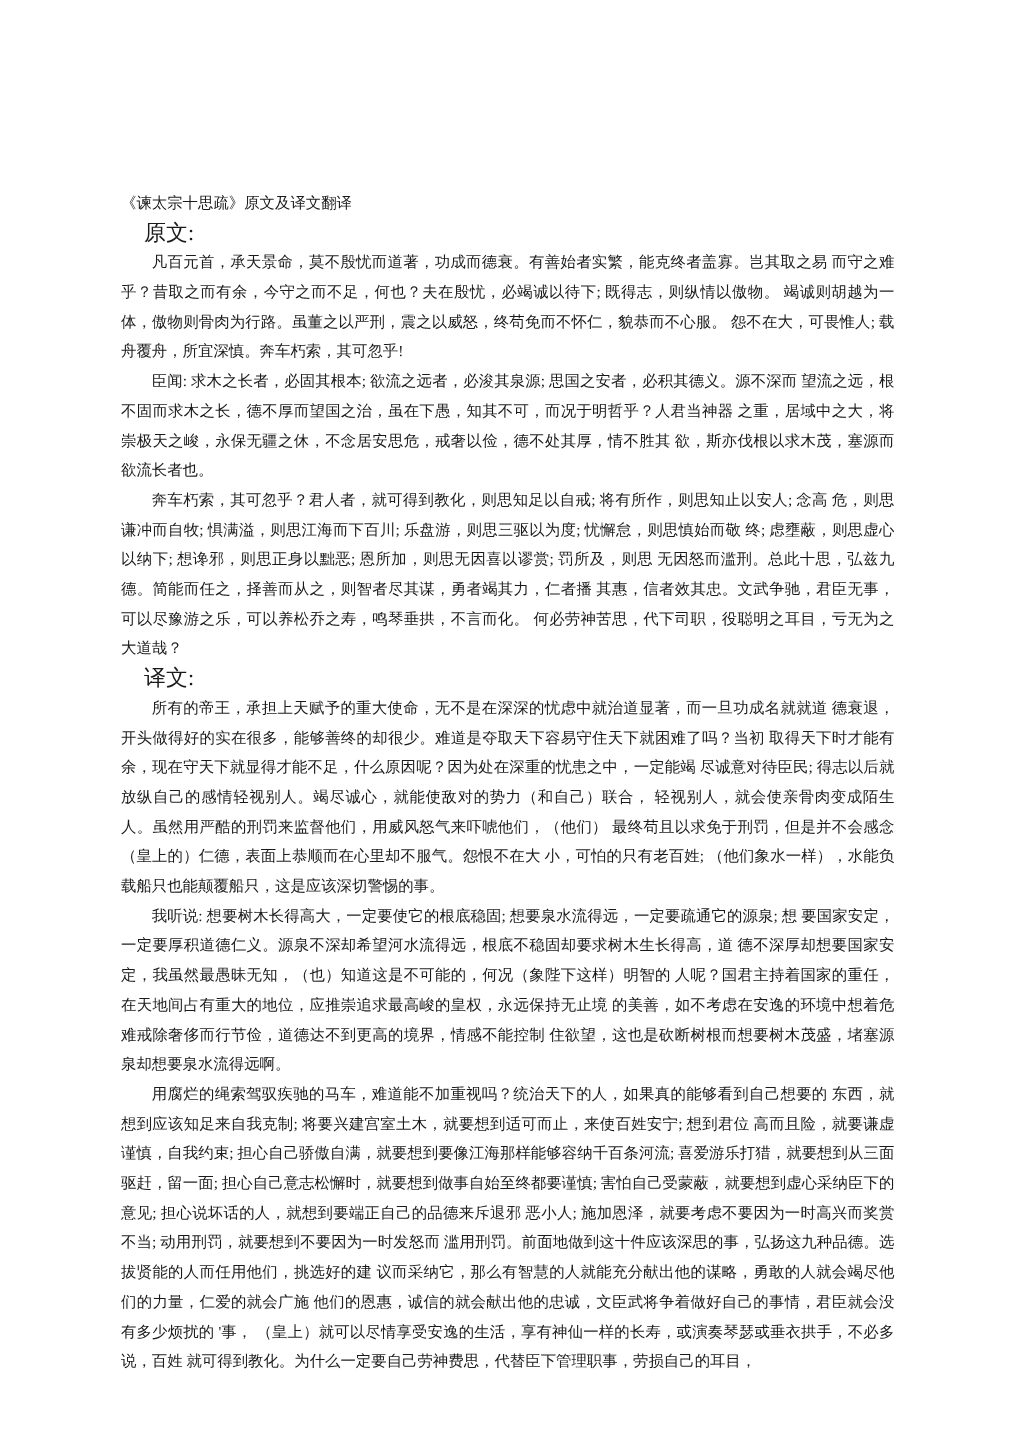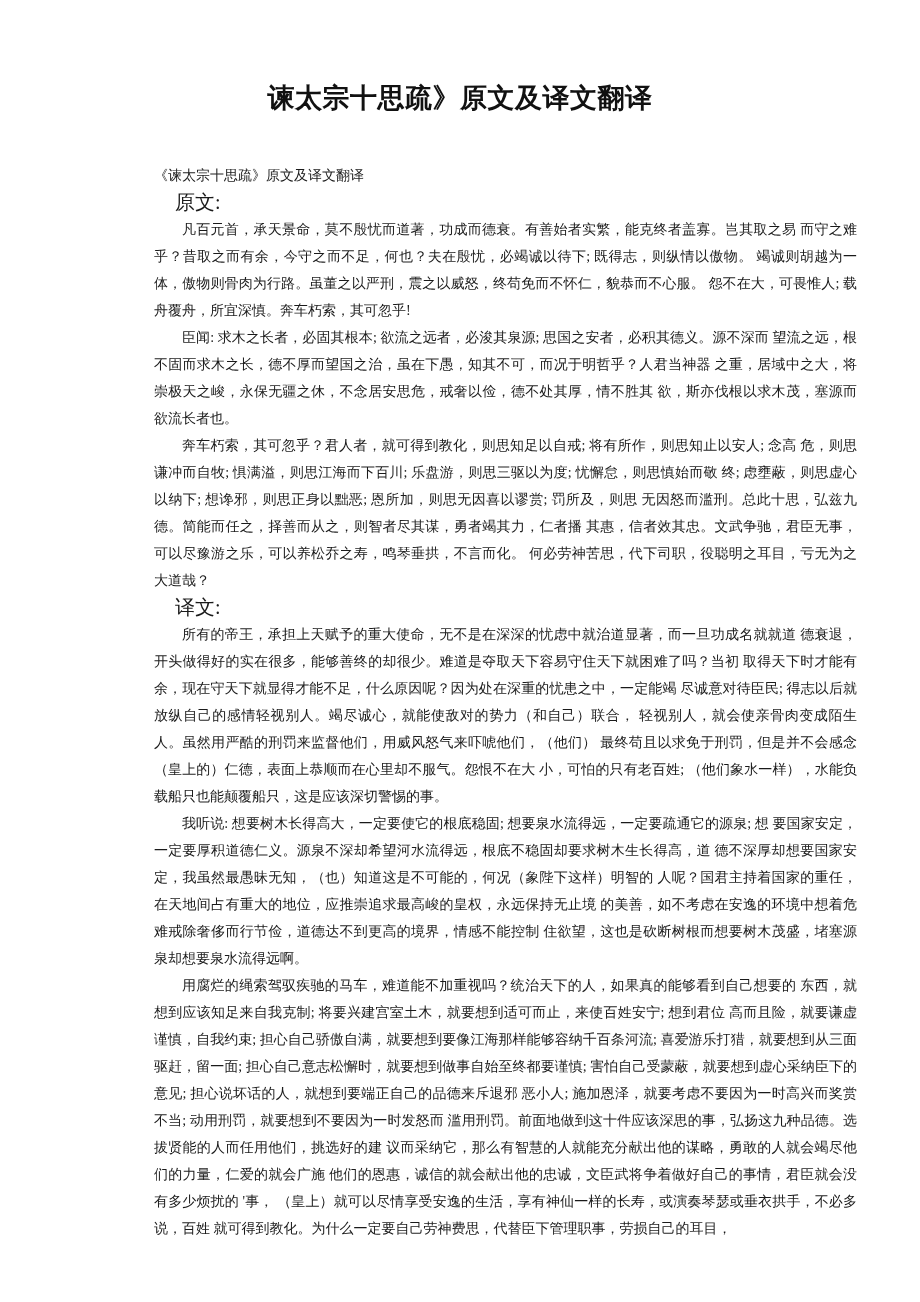"谏太宗十思疏》原文及译文翻译" h1.doc-title { html: <h1>谏太宗十思疏》原文及译文翻译</h1> -> none }
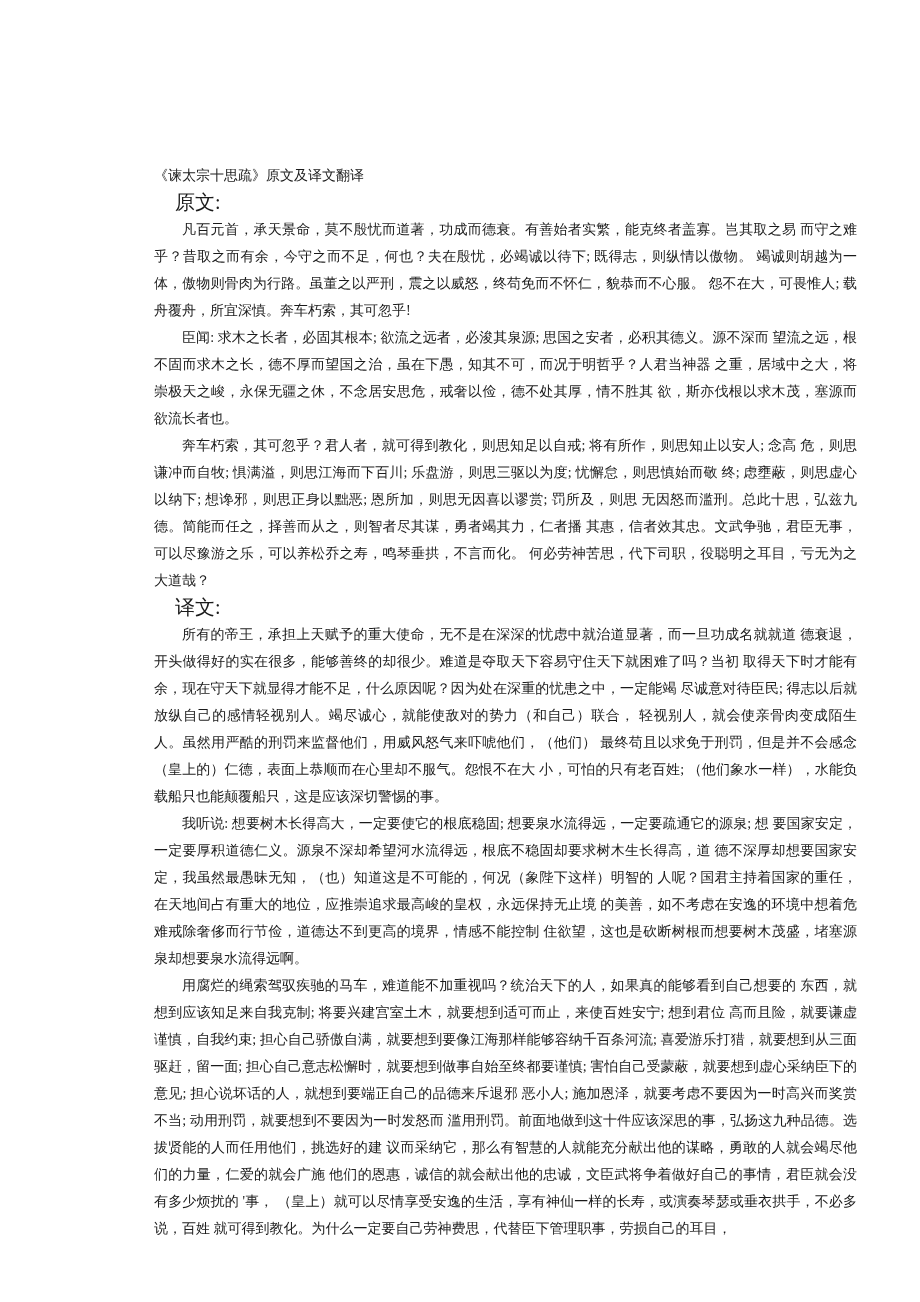"《谏太宗十思疏》原文及译文翻译" .content { margin-left: 44px -> none; top: 162px -> 172px }
